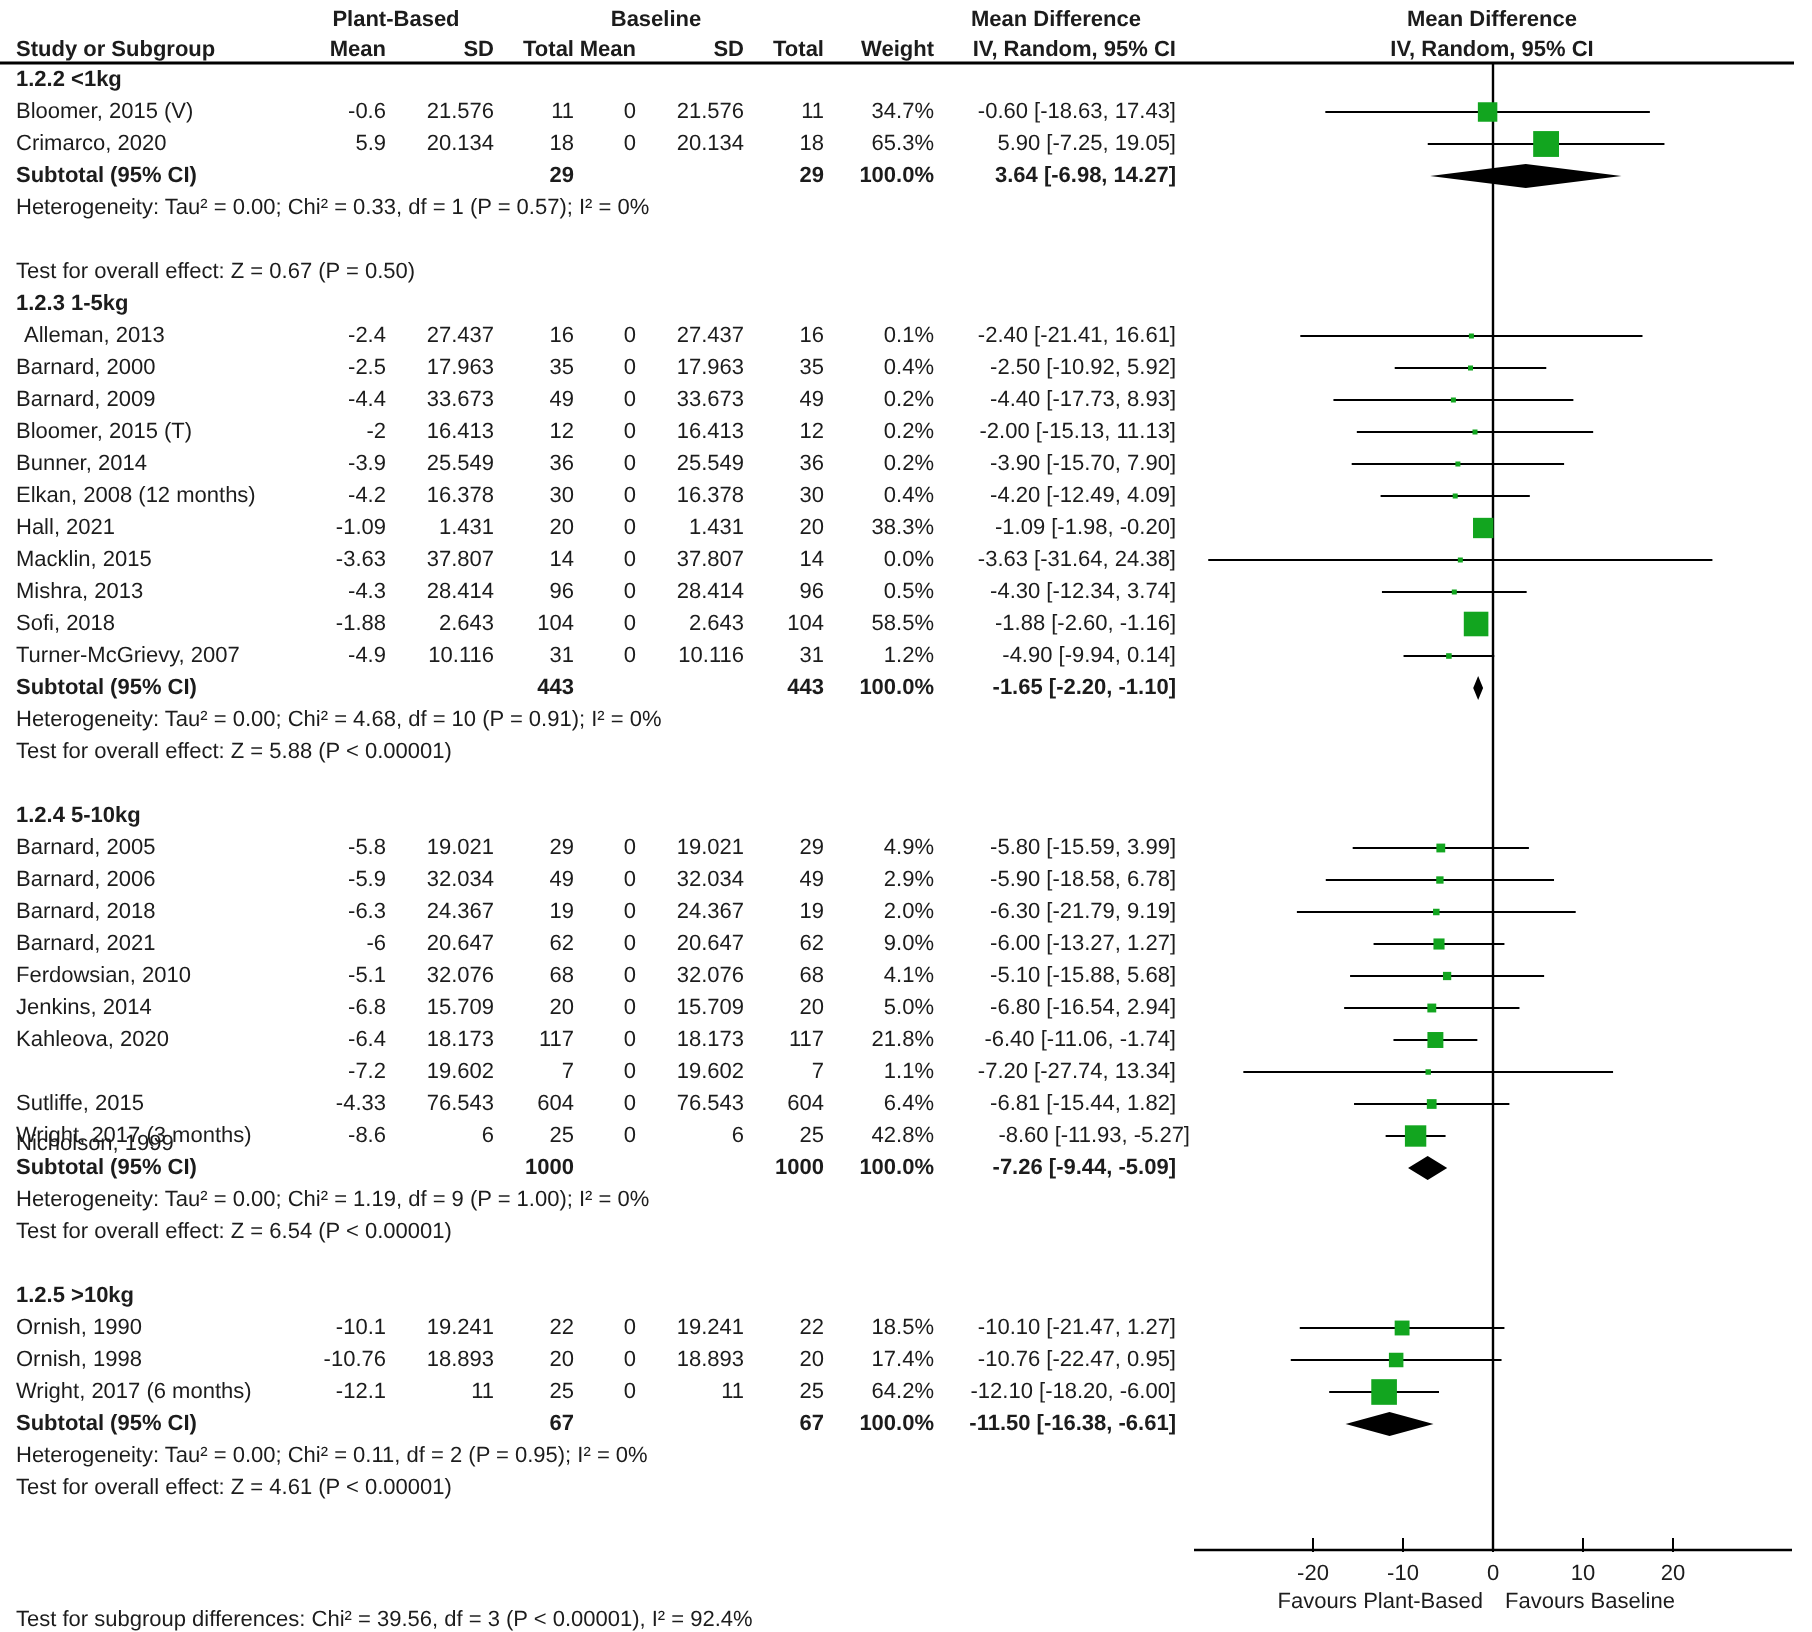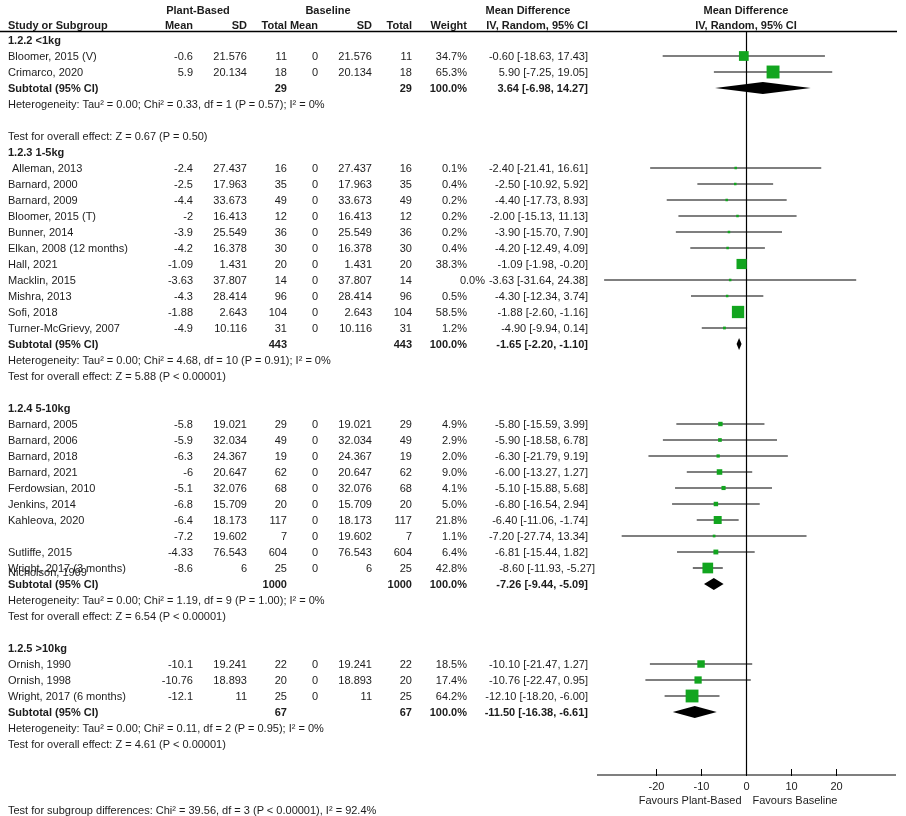"0.0%" div.cell { left: 432px -> 414px }
